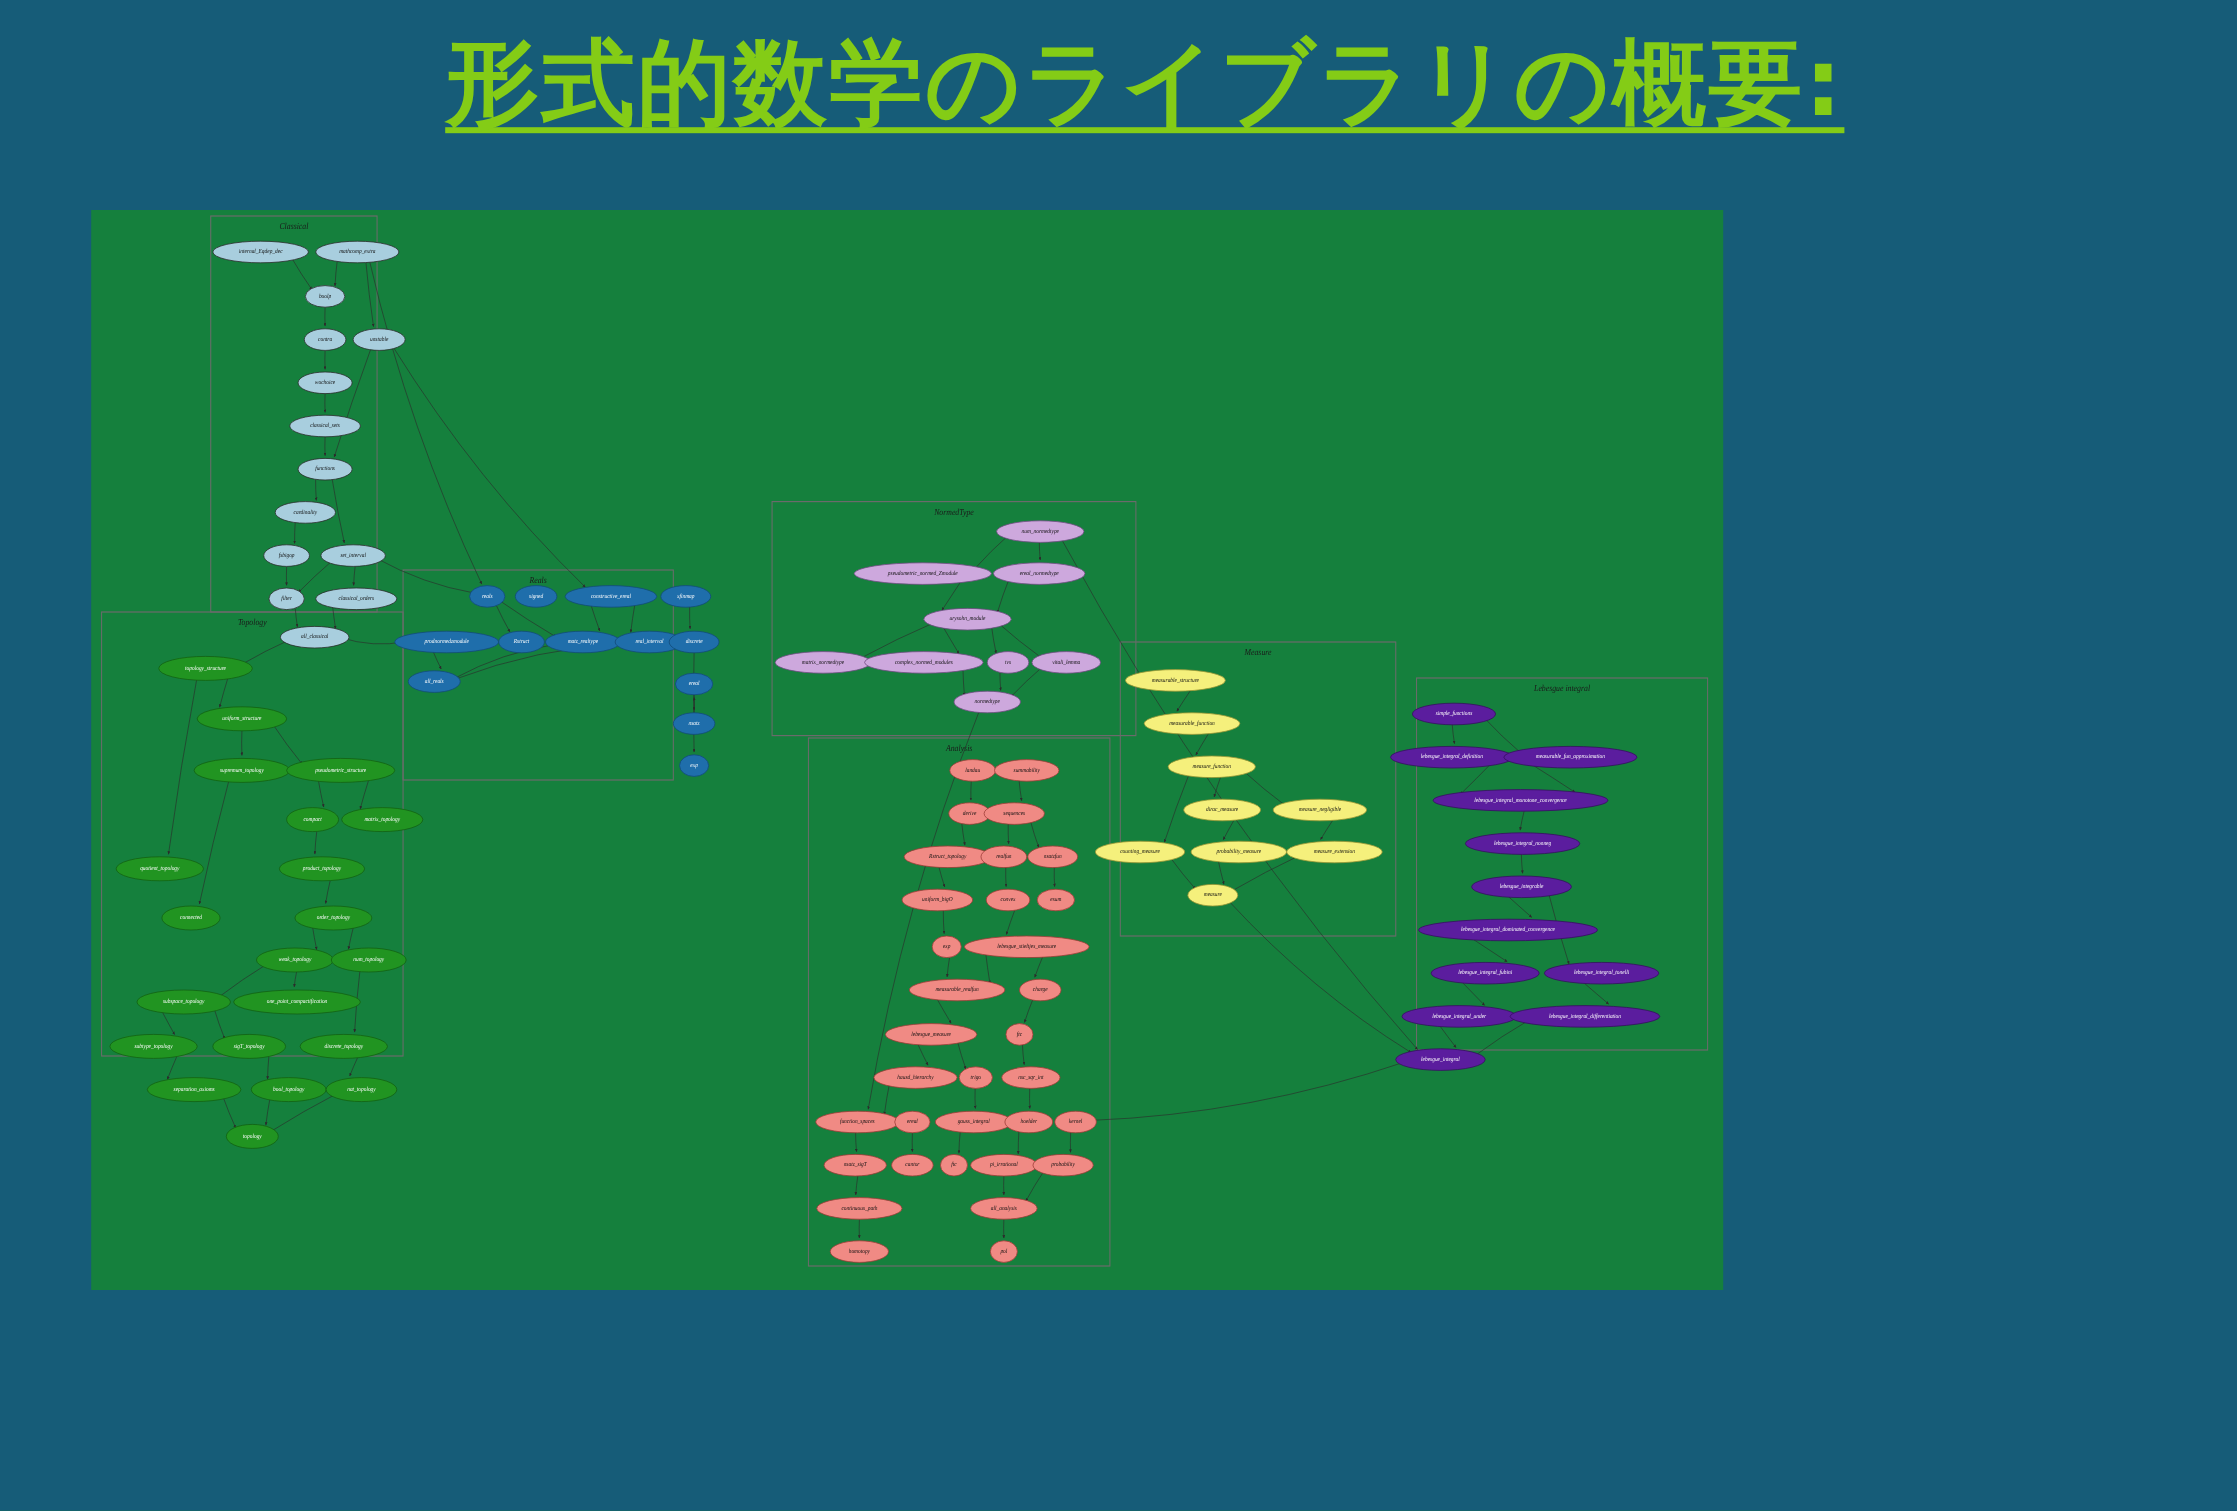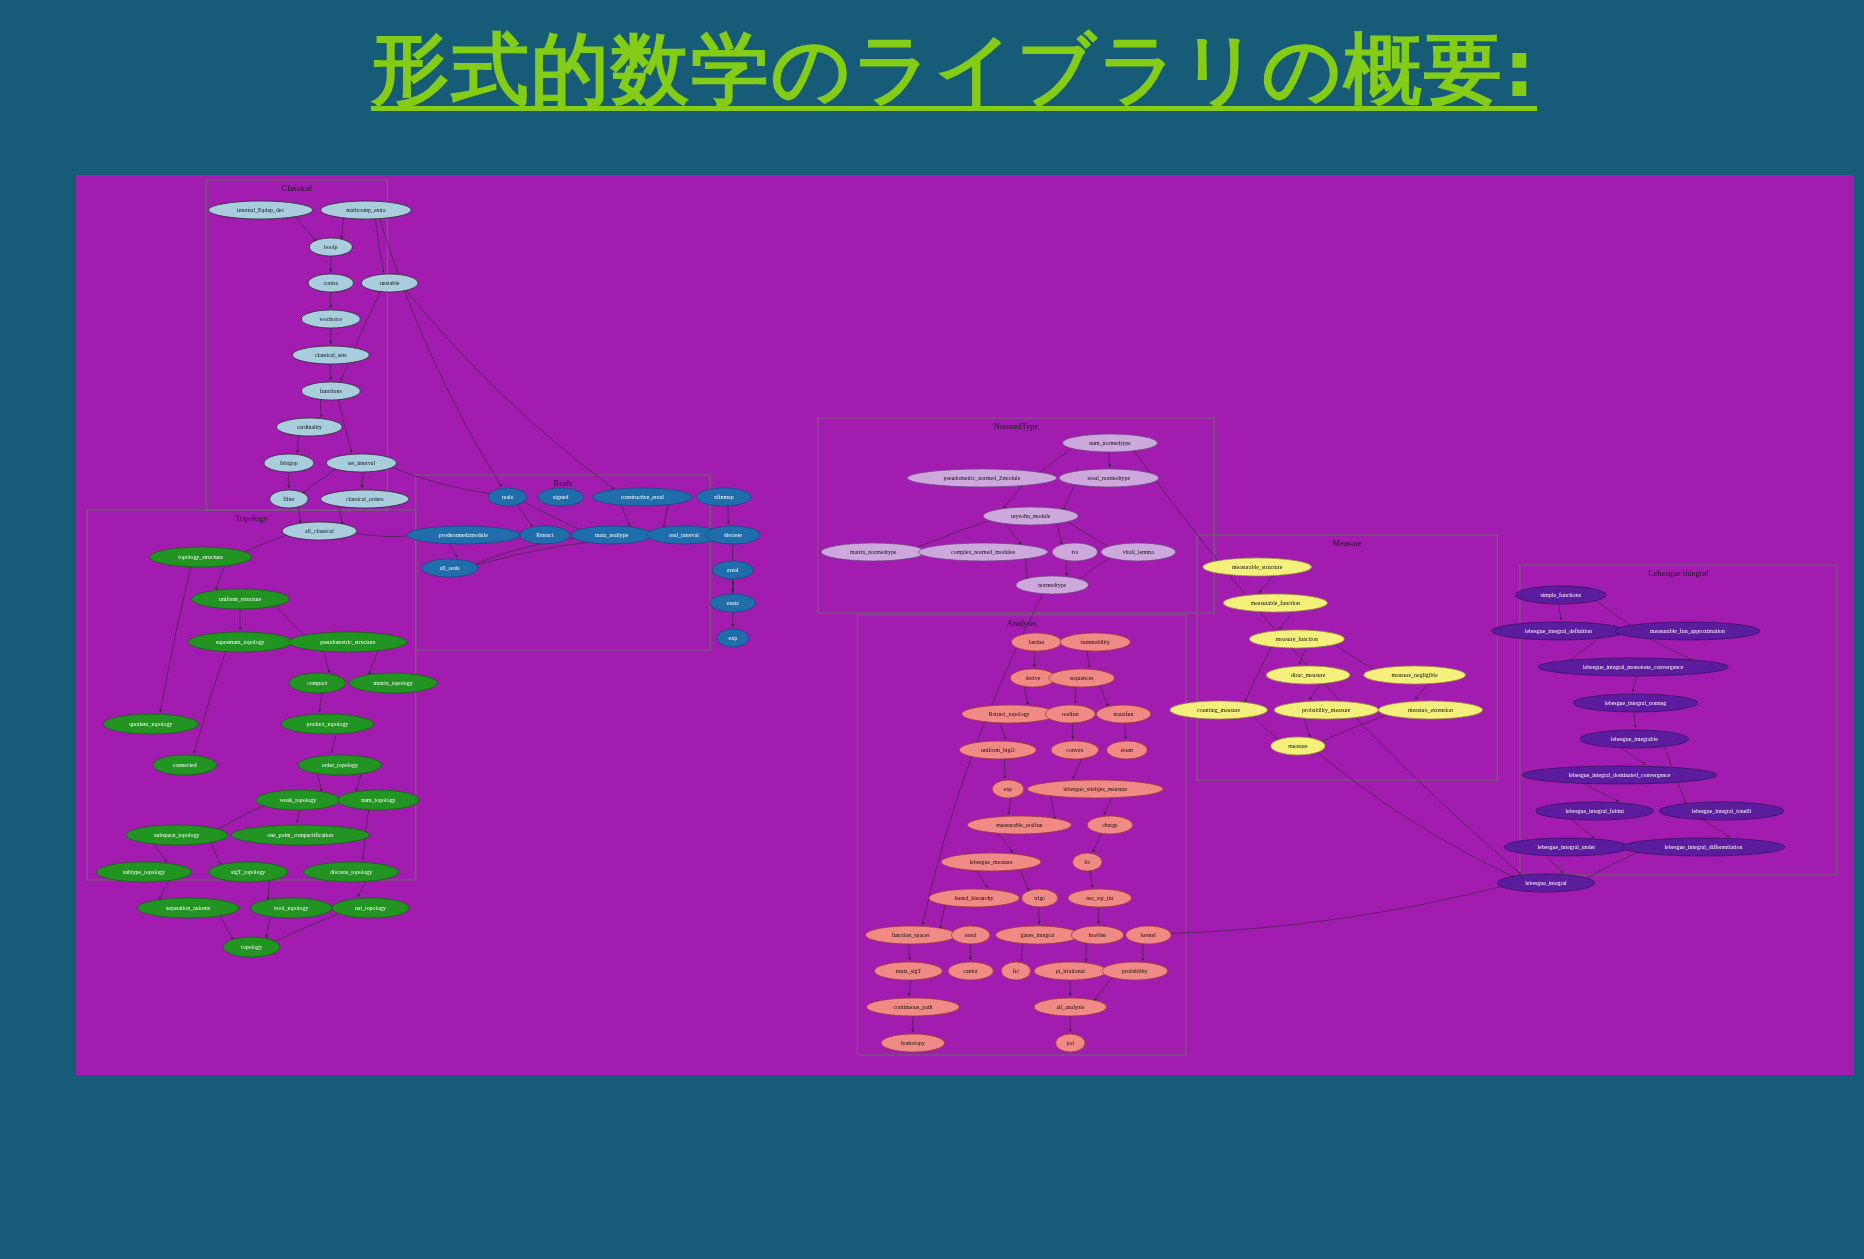"Classical" #canvas { background: #a21caf -> #15803d; font-style: none -> italic; width: 1778px -> 1360px }
